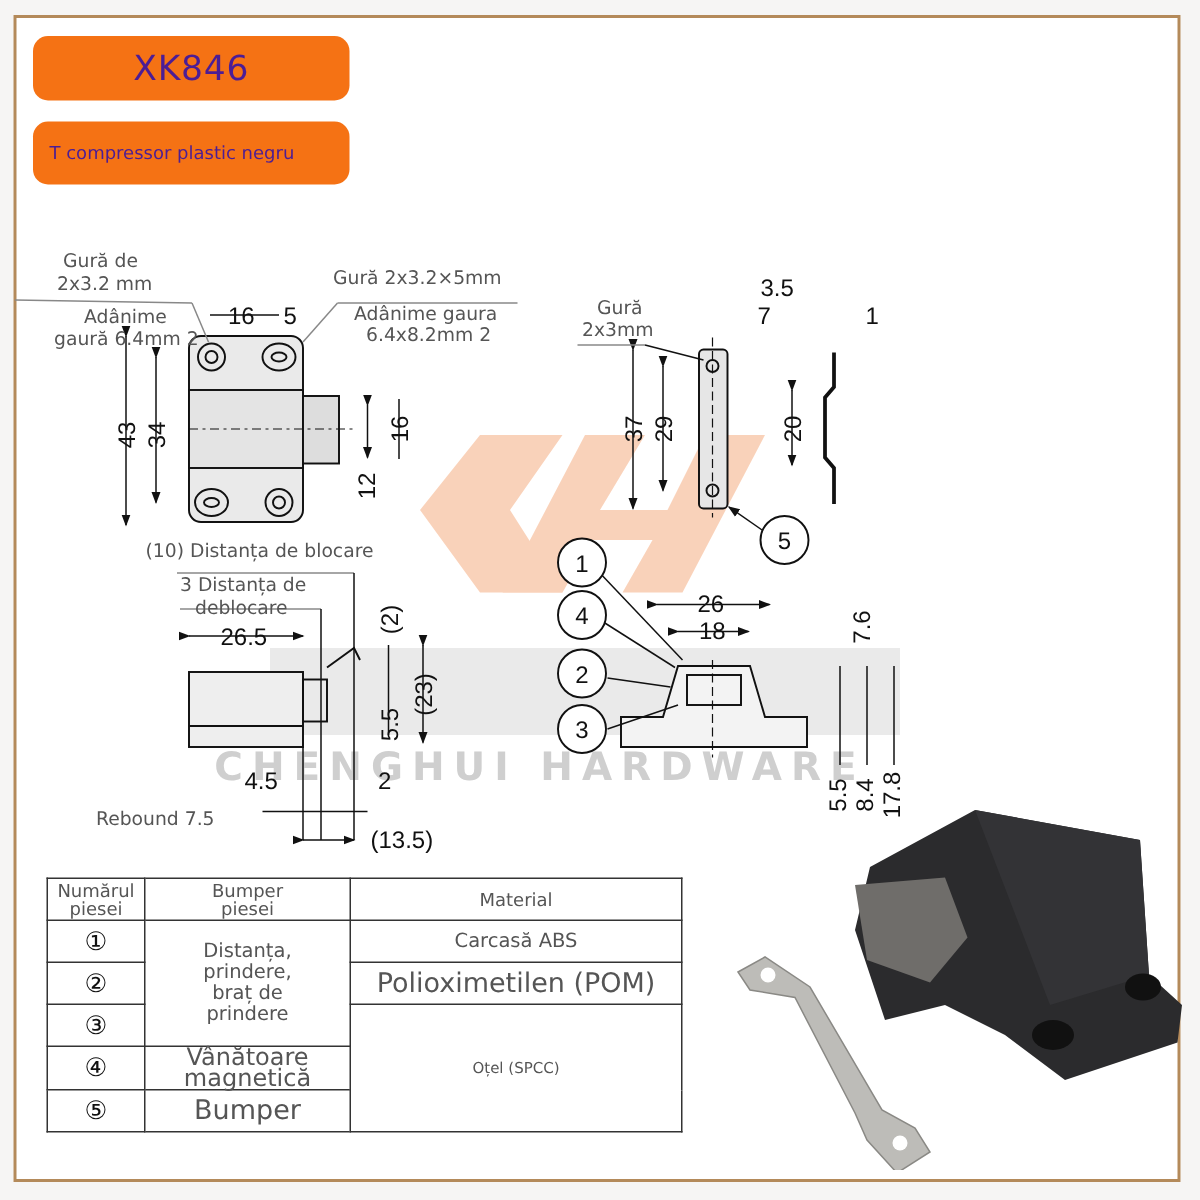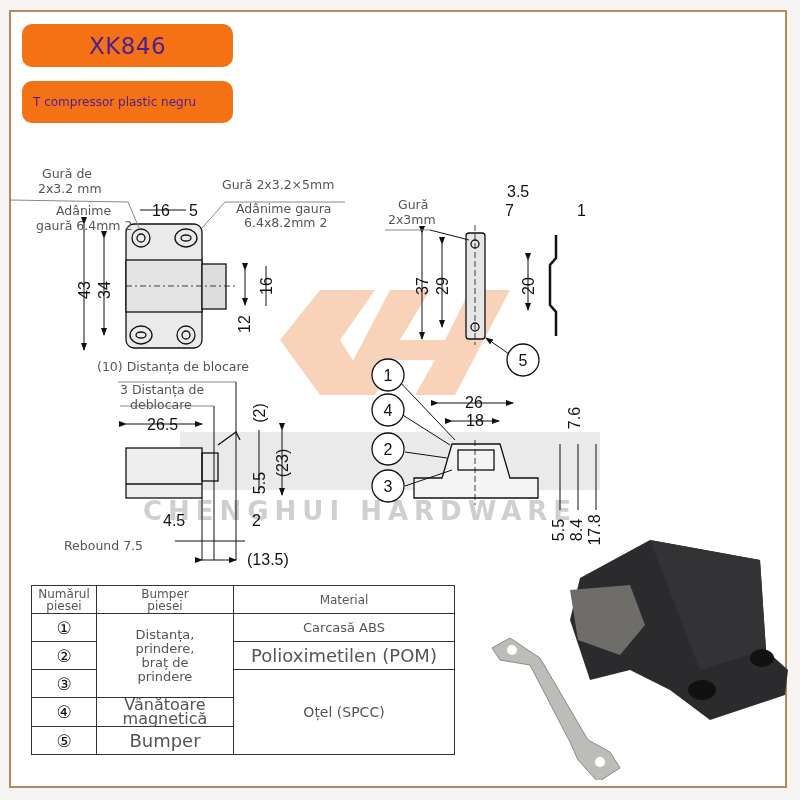"Oțel (SPCC)" td.mat-cell { font-size: 14px -> 10px }
